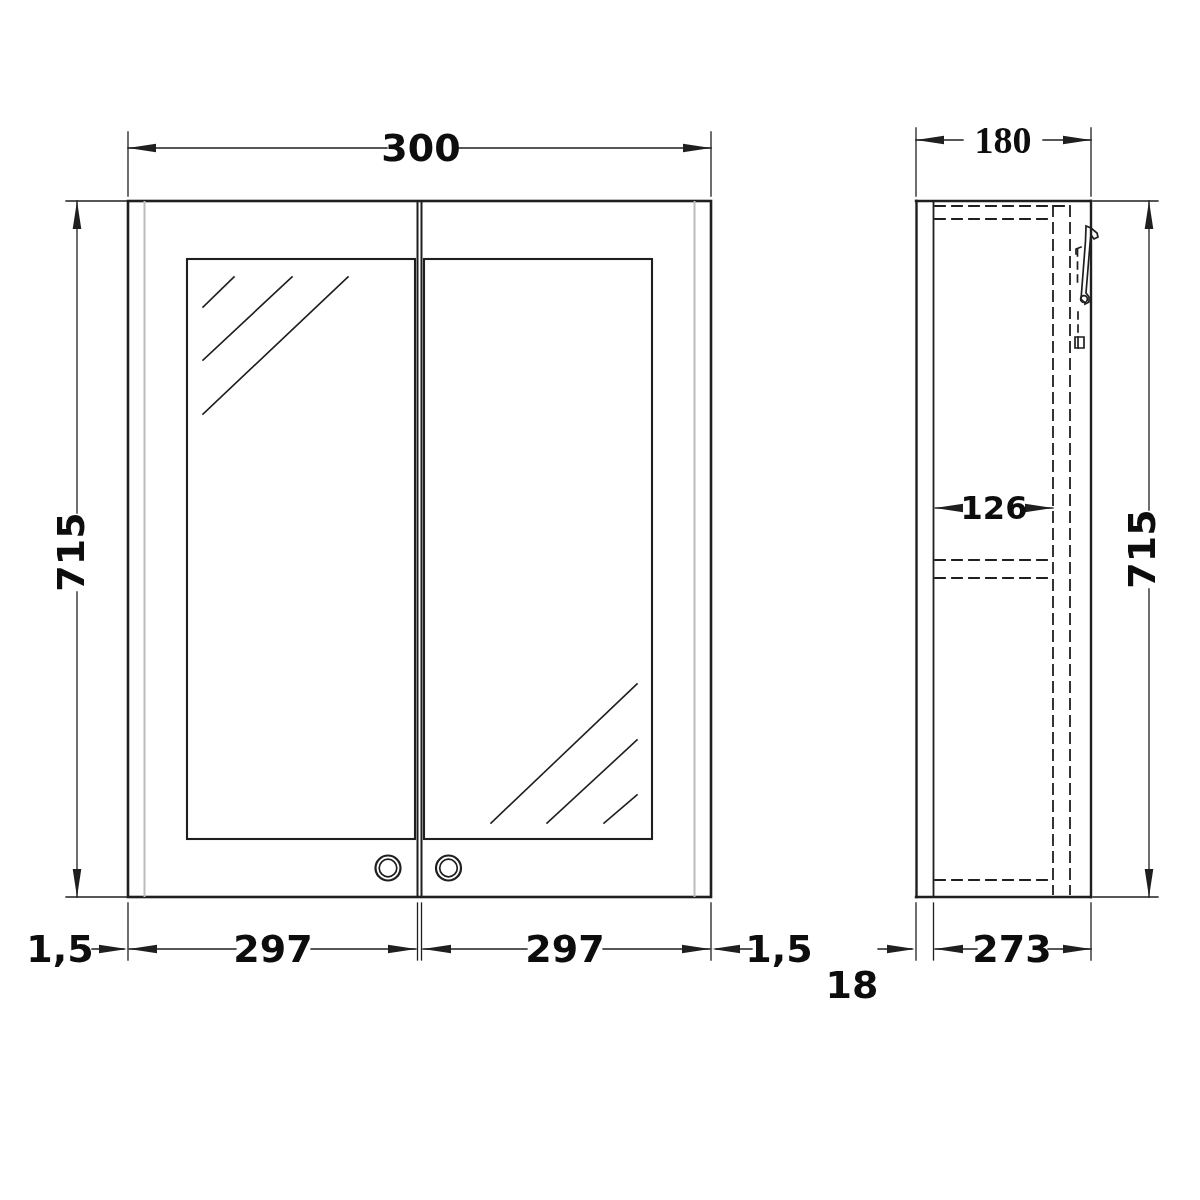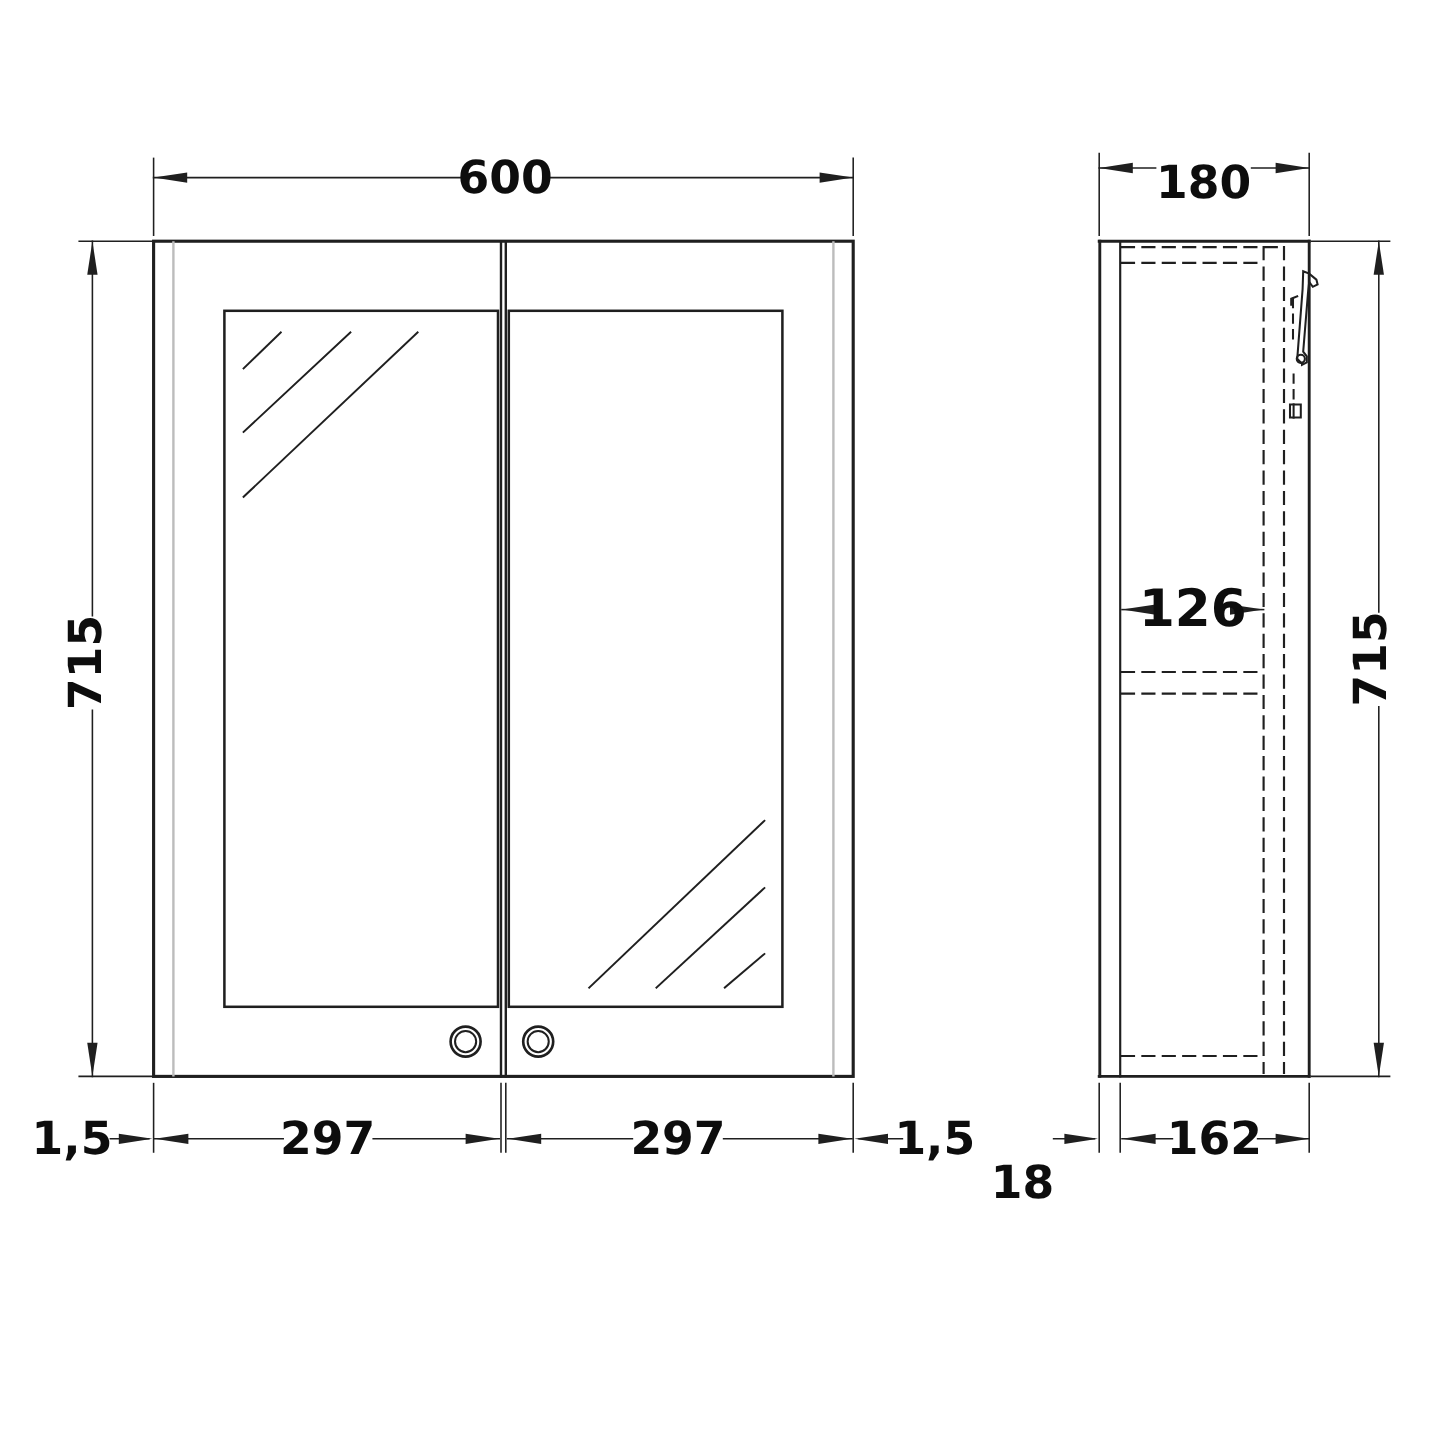"600" span.dim-label { text: 600 -> 300 }
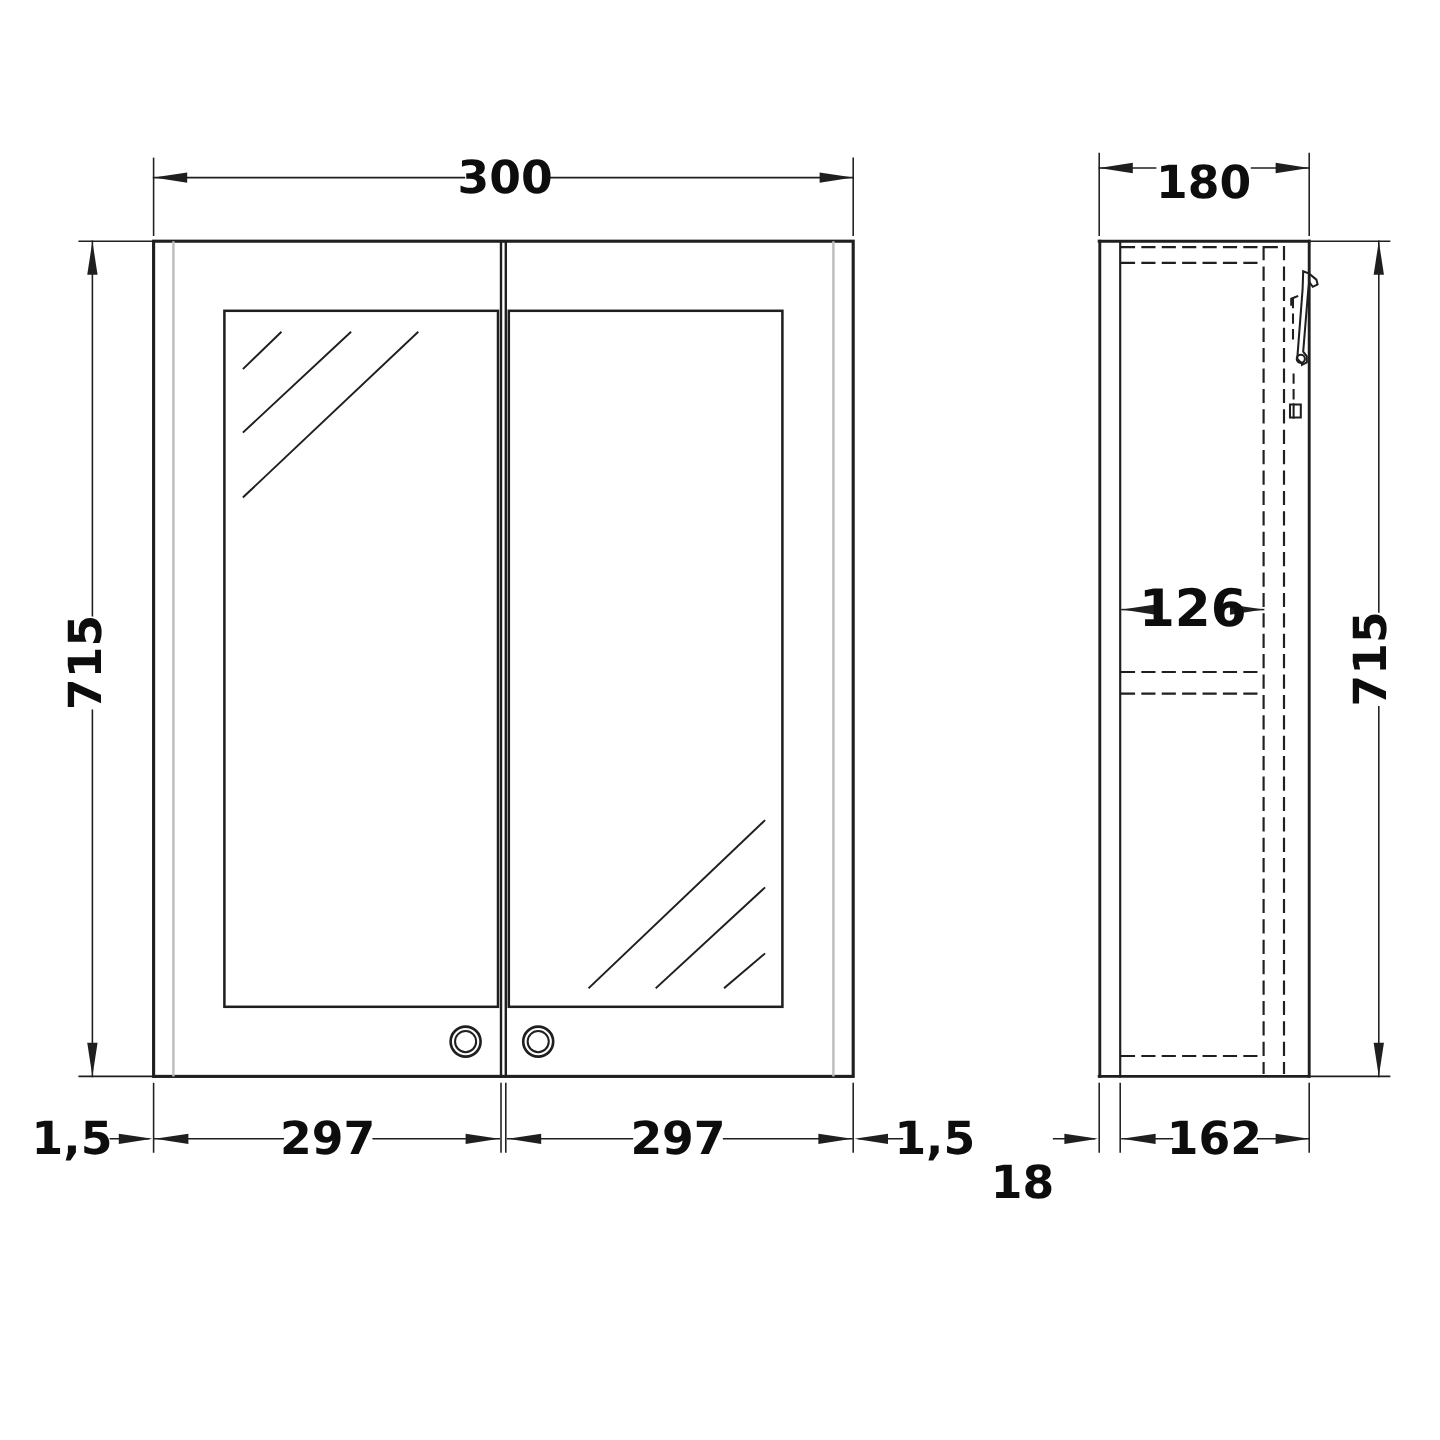"180" span.dim-label { font-family: none -> Liberation Serif, serif; top: 132px -> 120px }
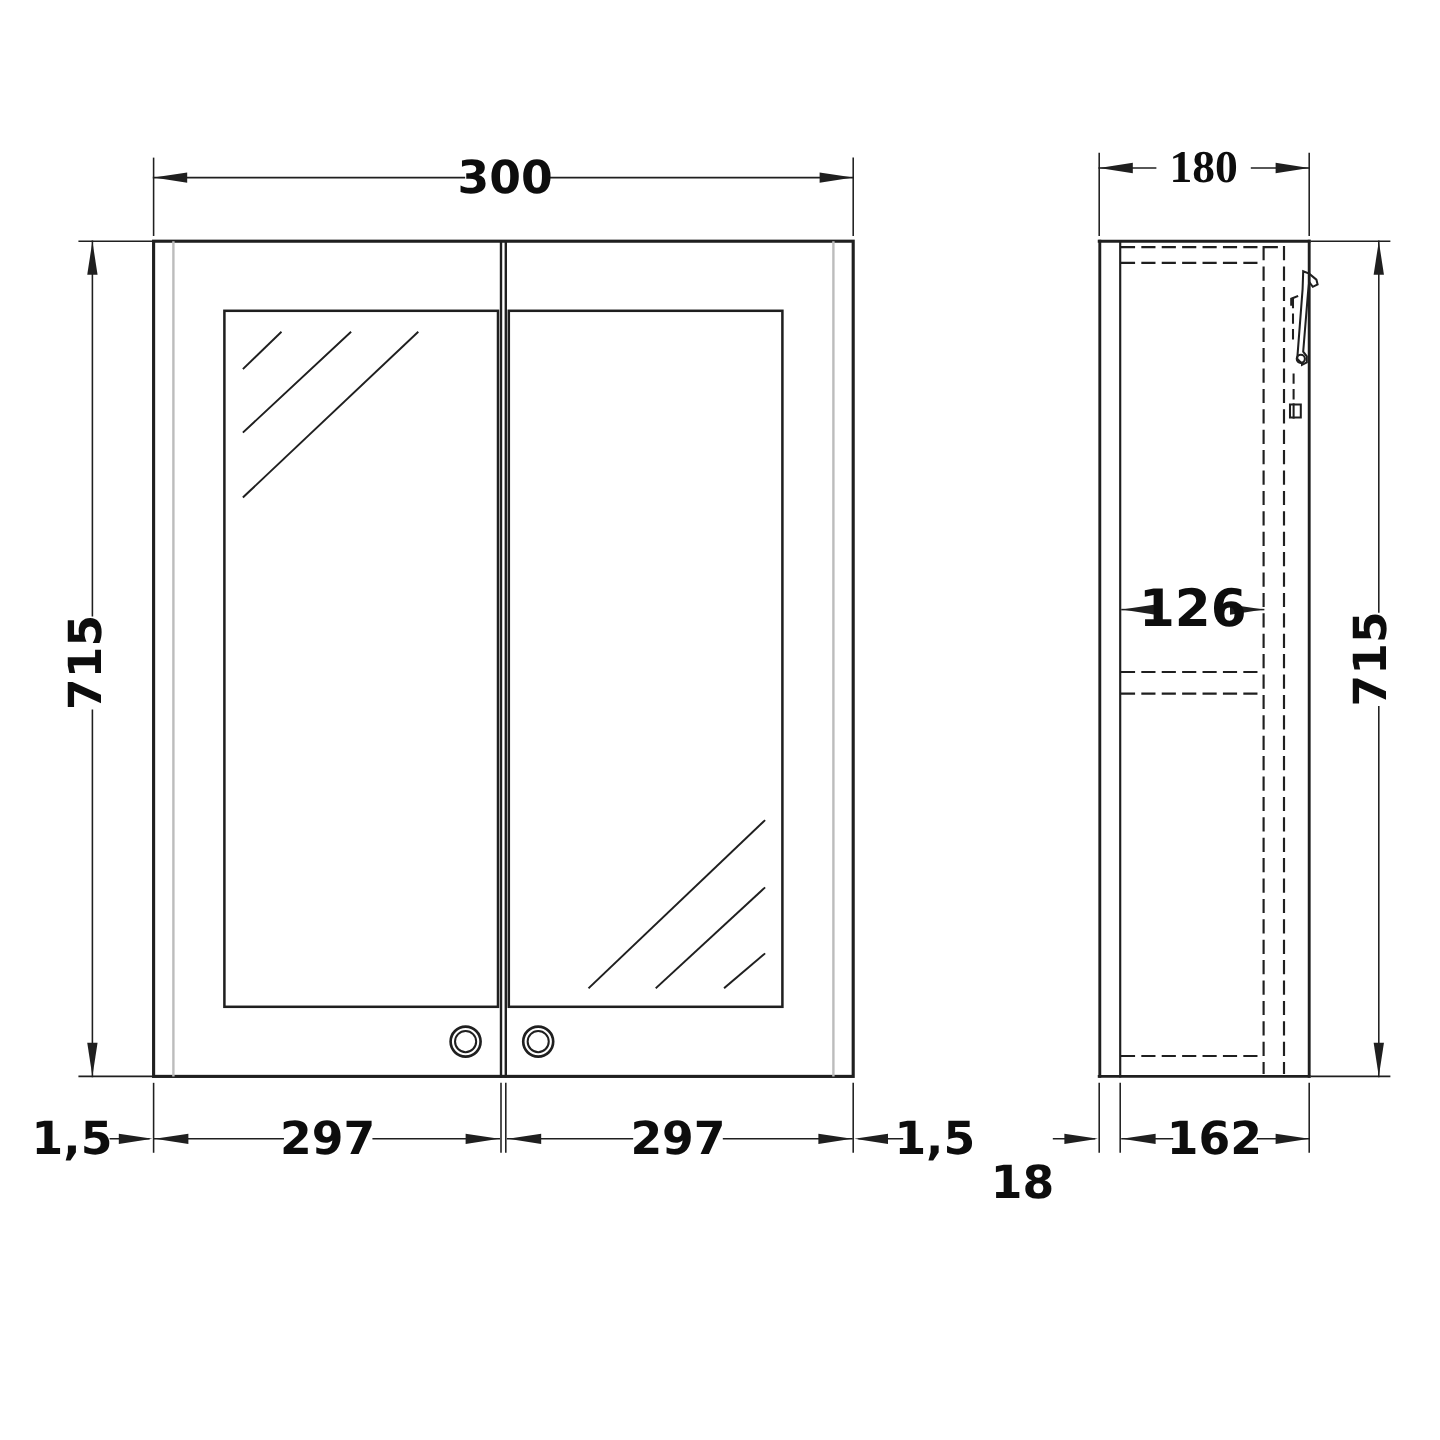"126" .dim-label.small { font-size: 43px -> 32px }
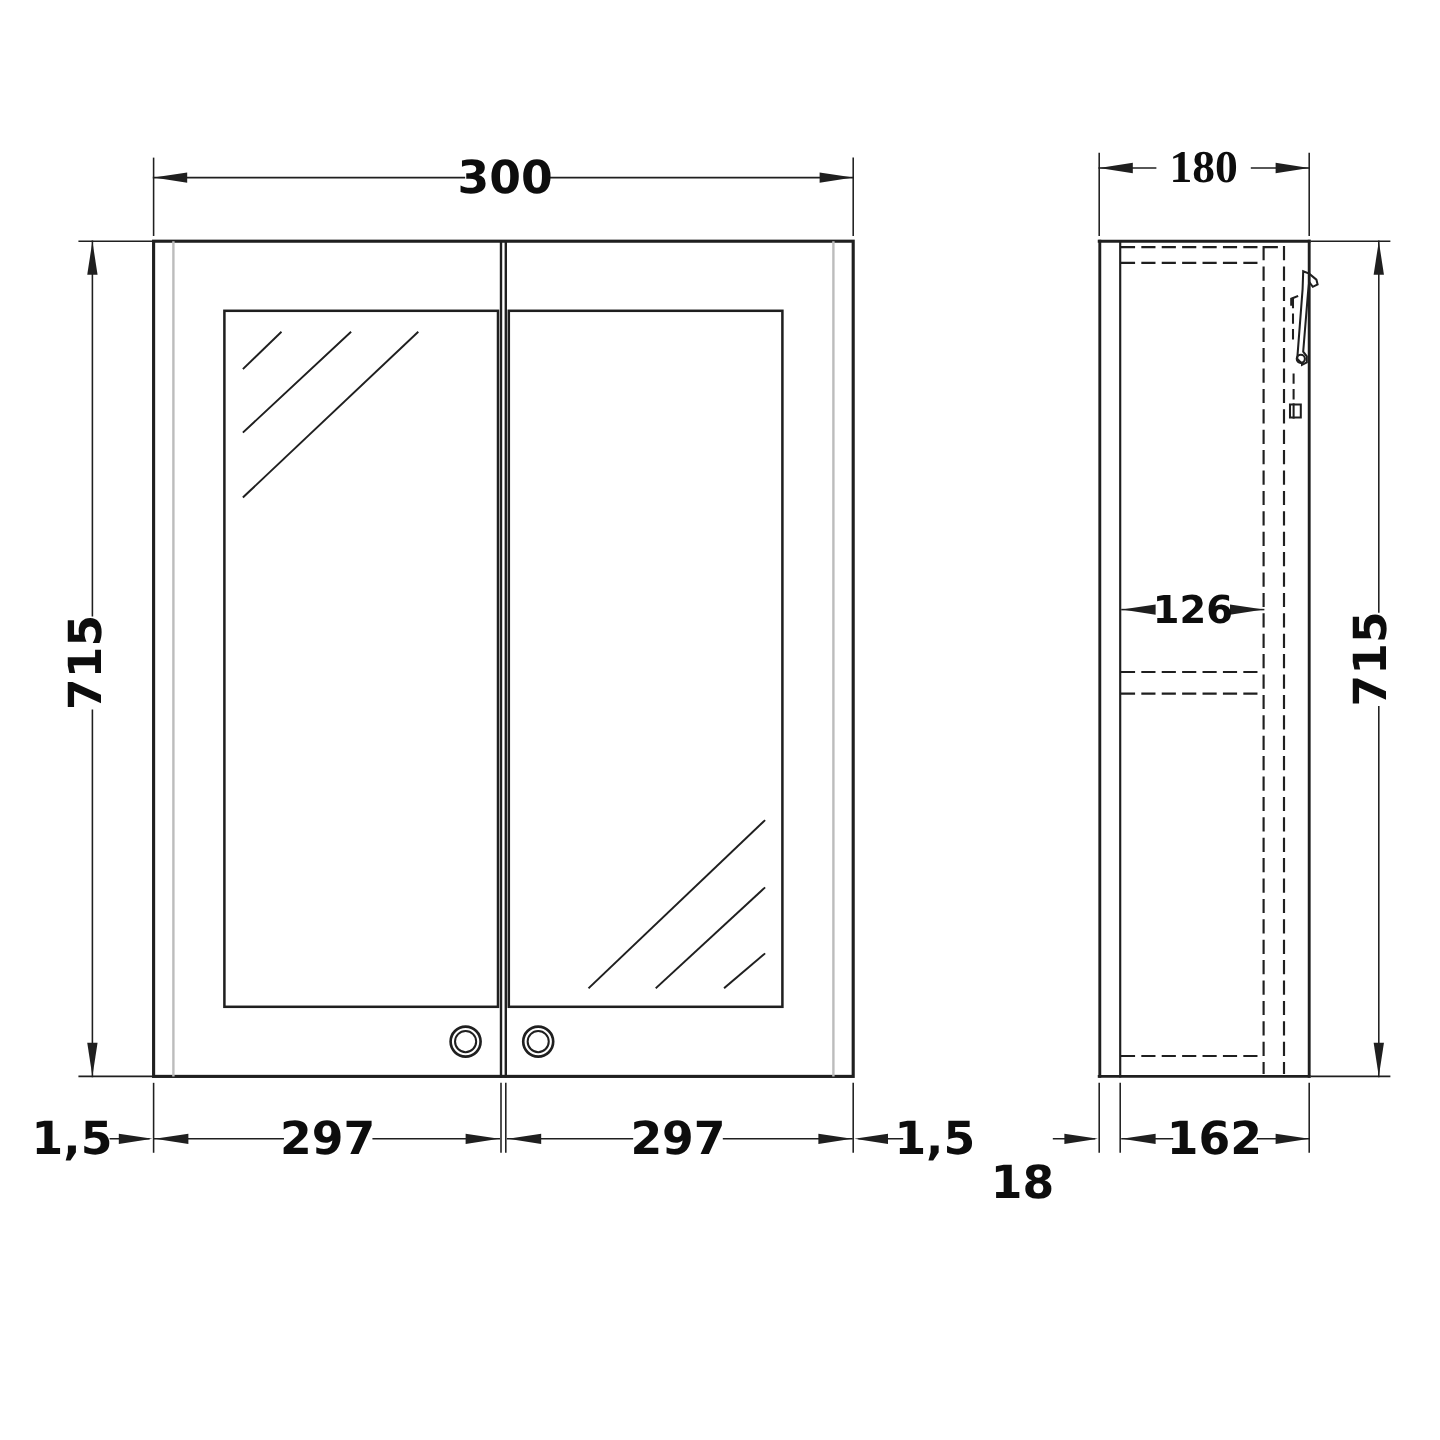"162" span.dim-label { text: 162 -> 273 }
